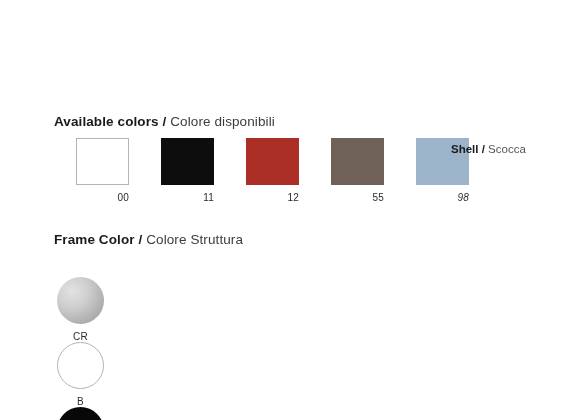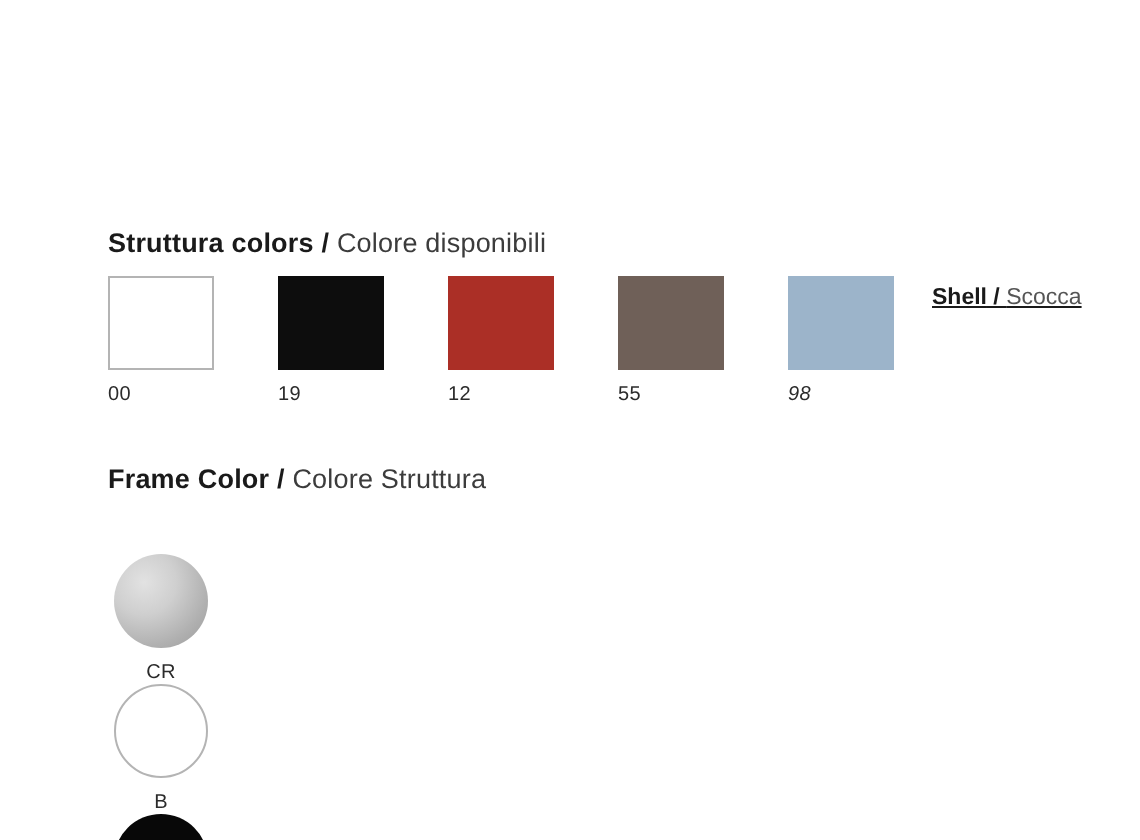"Struttura colors" span.bold { text: Struttura -> Available }
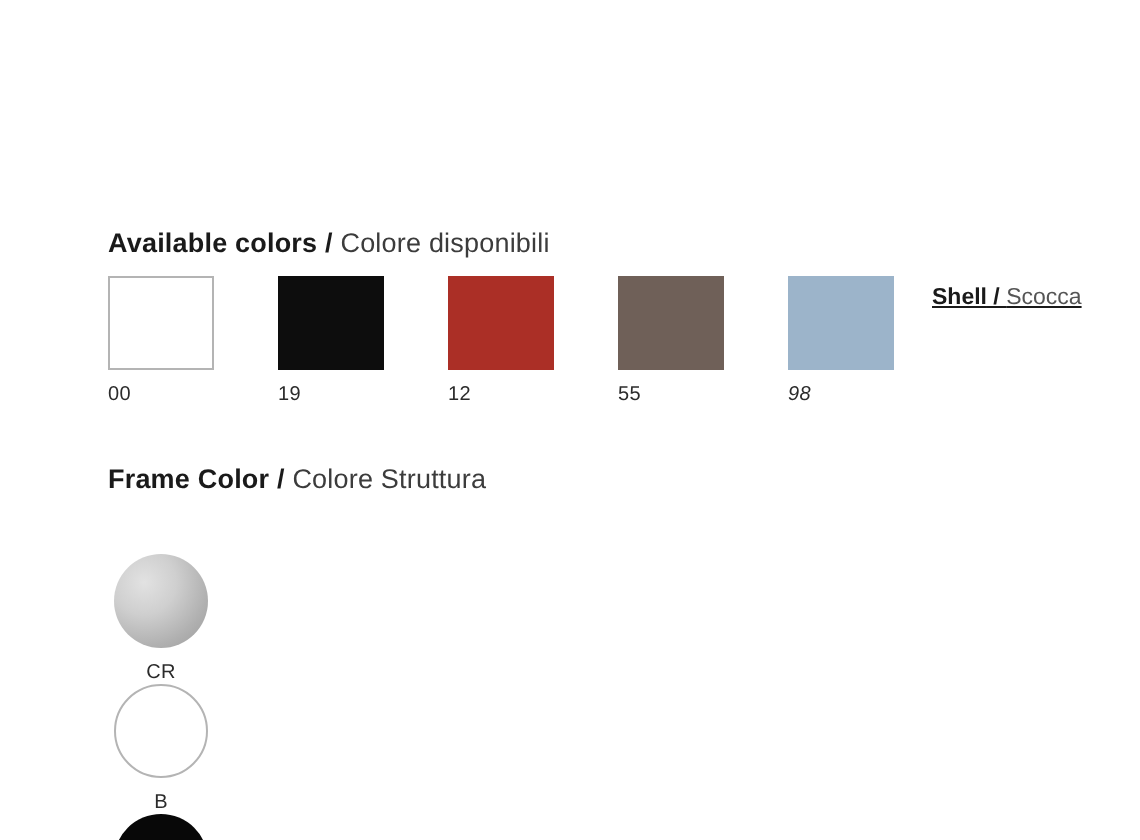"Shell / Scocca" #shell-caption { left: 466px -> 451px; text-decoration: underline -> none }
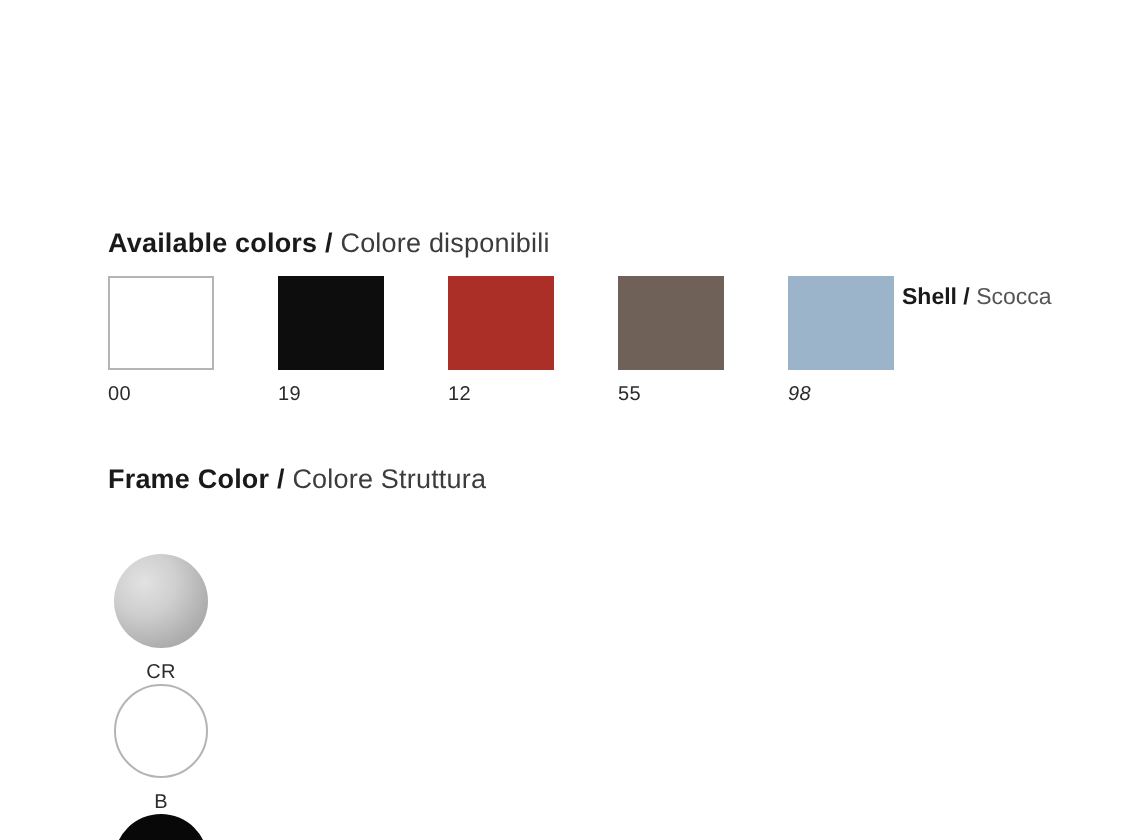"00" .swatch-cell { align-items: flex-start -> flex-end }
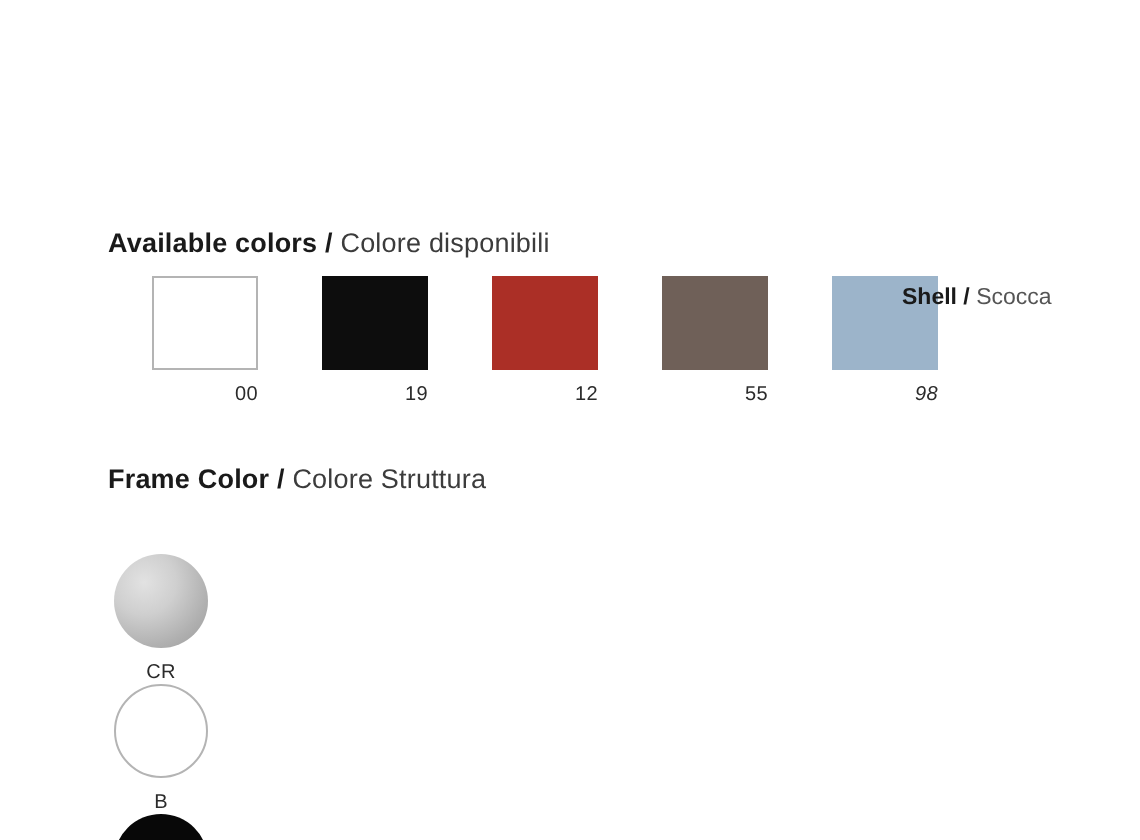"19" div.swatch-label { text: 19 -> 11 }
